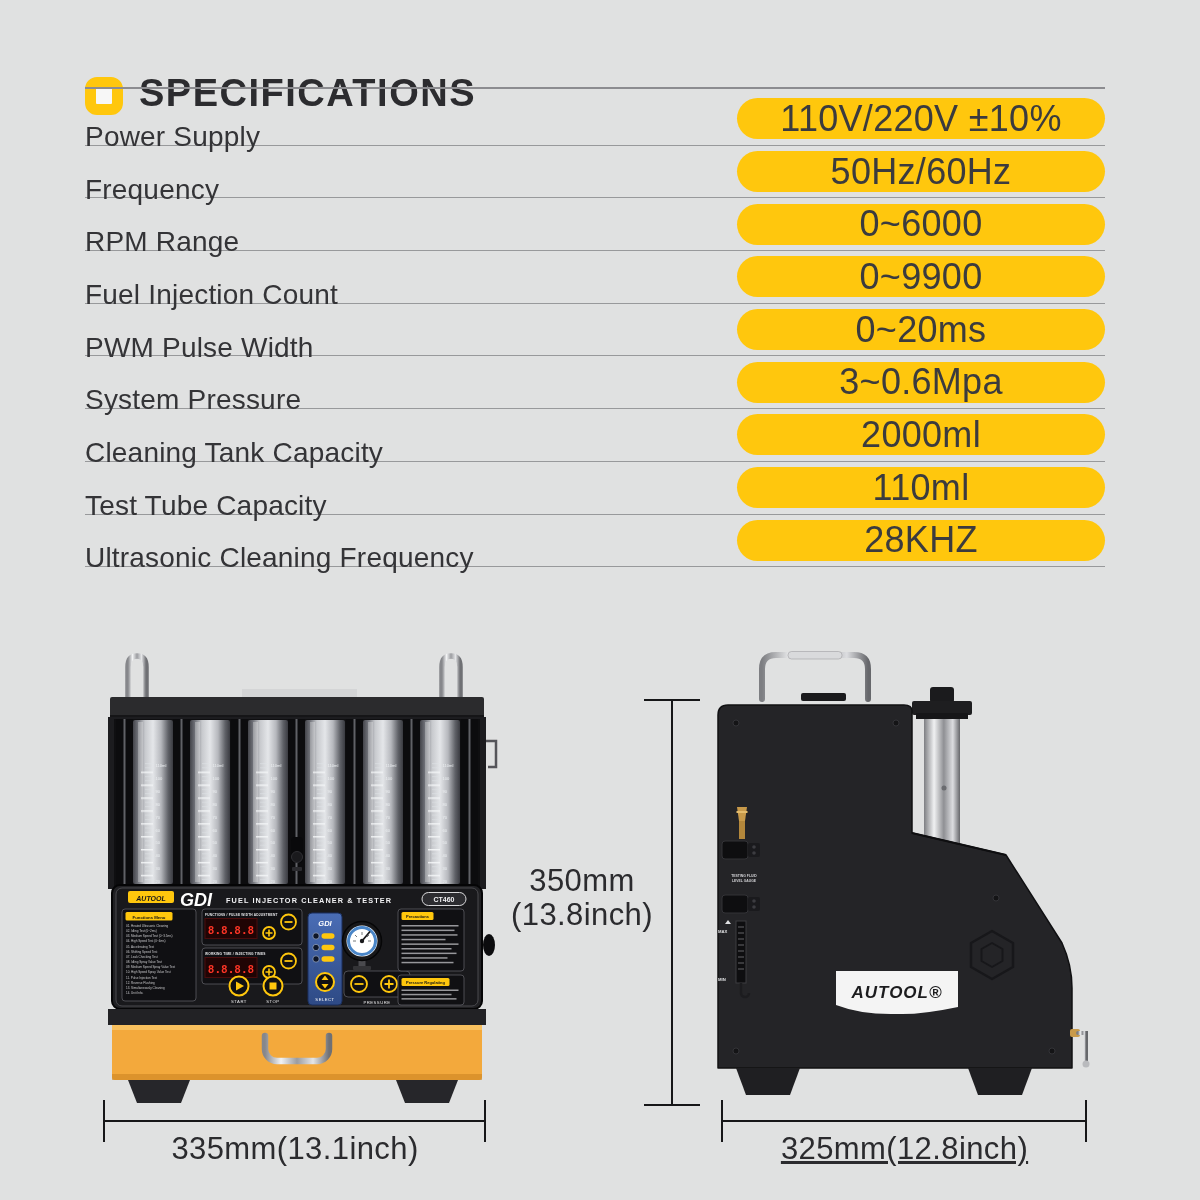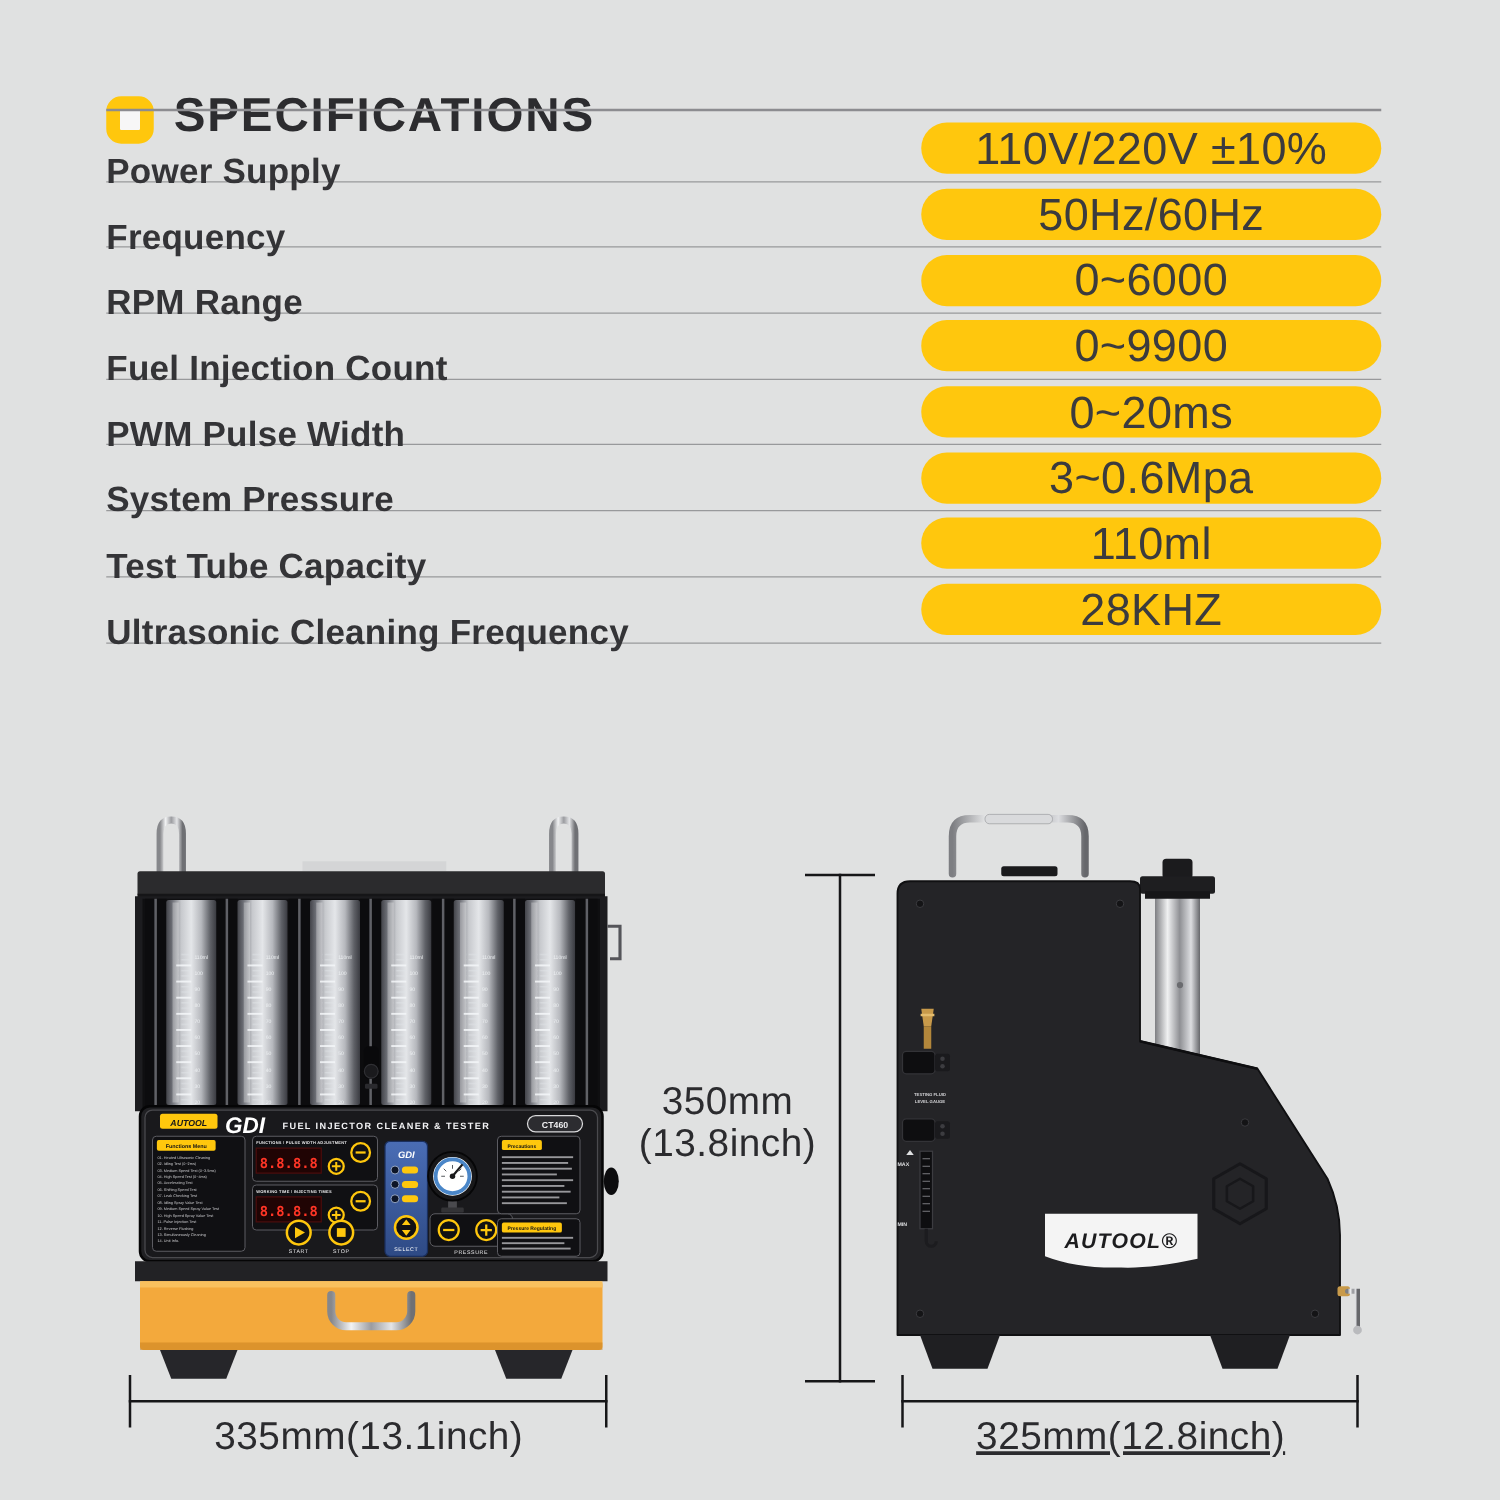"Power Supply" .spec-label { font-weight: 700 -> 400 }
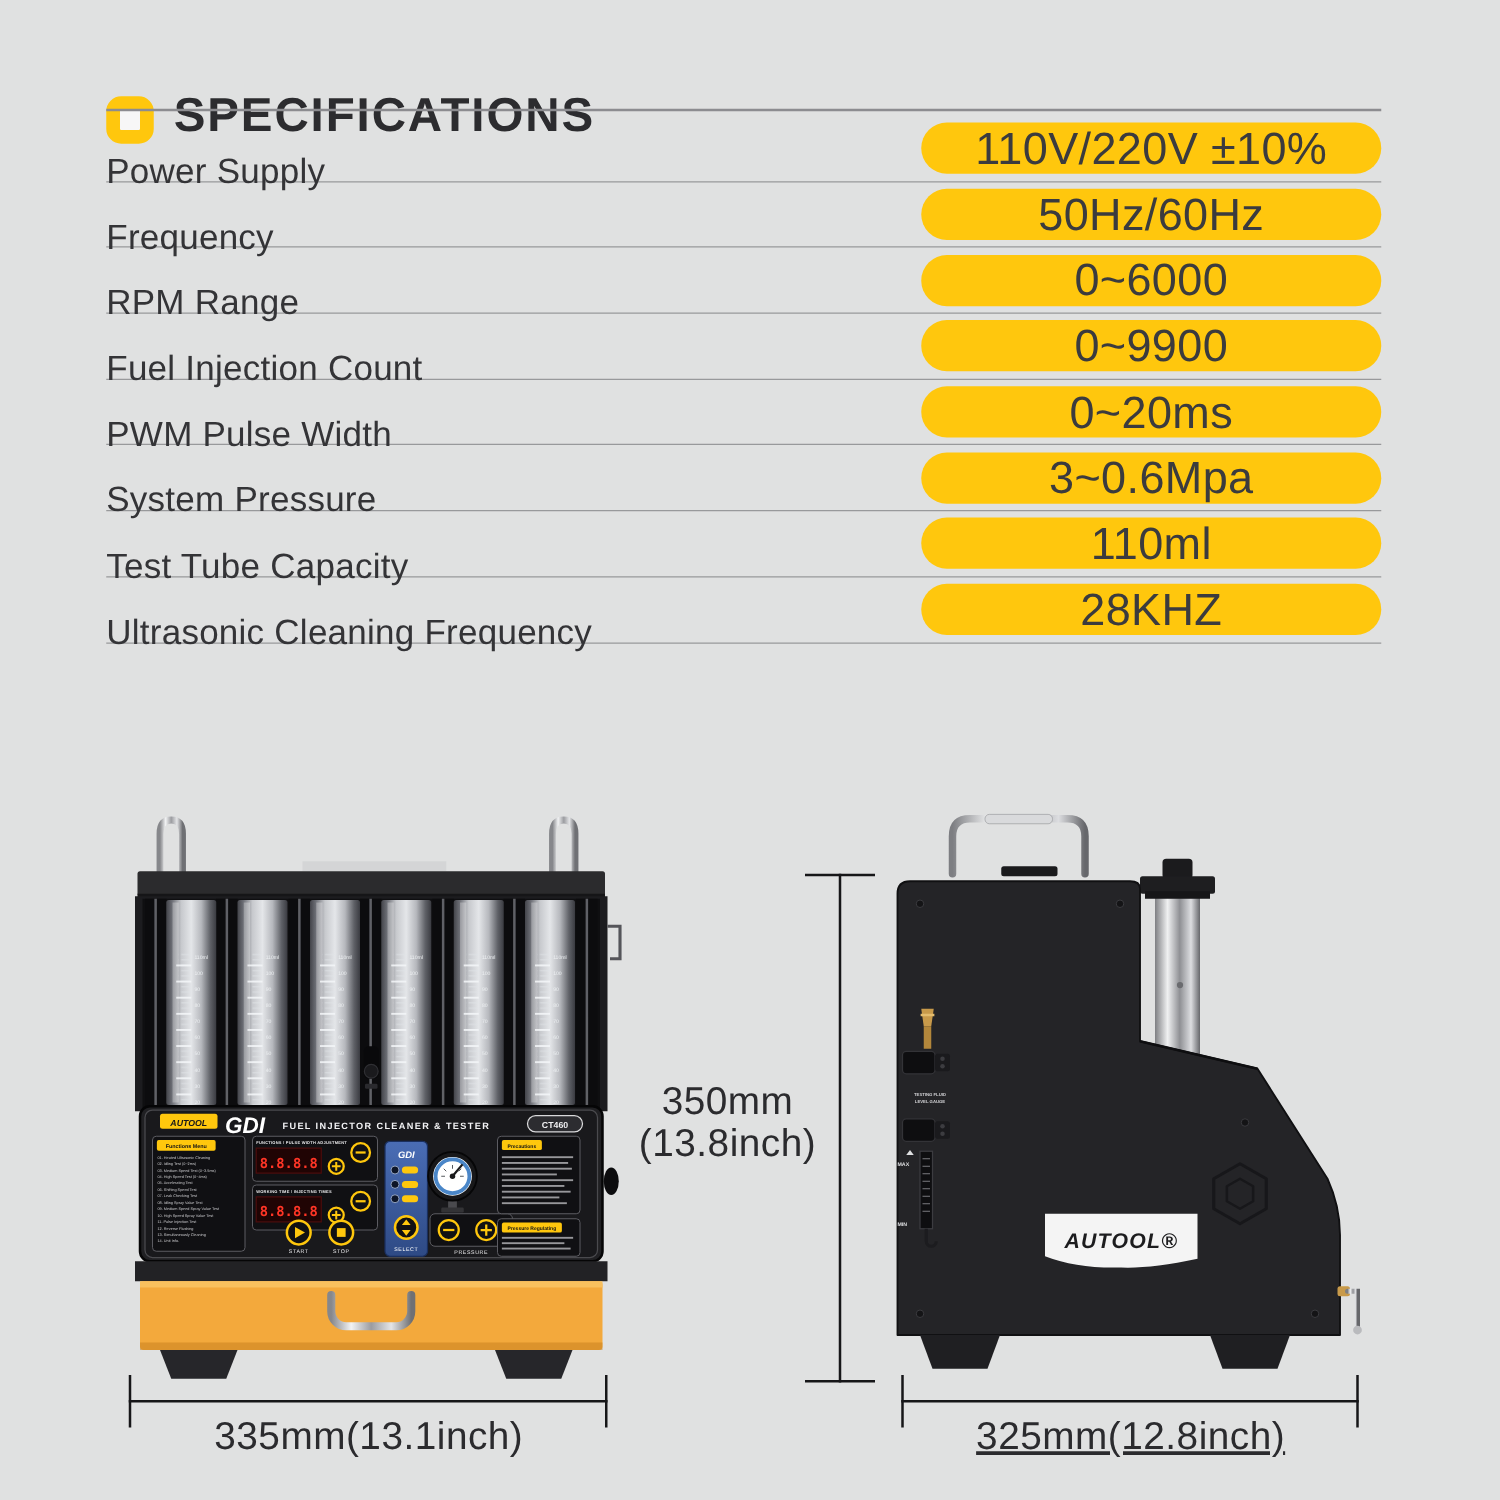"Cleaning Tank Capacity" div.spec-row { html: none -> <div> <div>Cleaning Tank Capacity</div> <div> <span>2000ml</span> </div> </div> }
